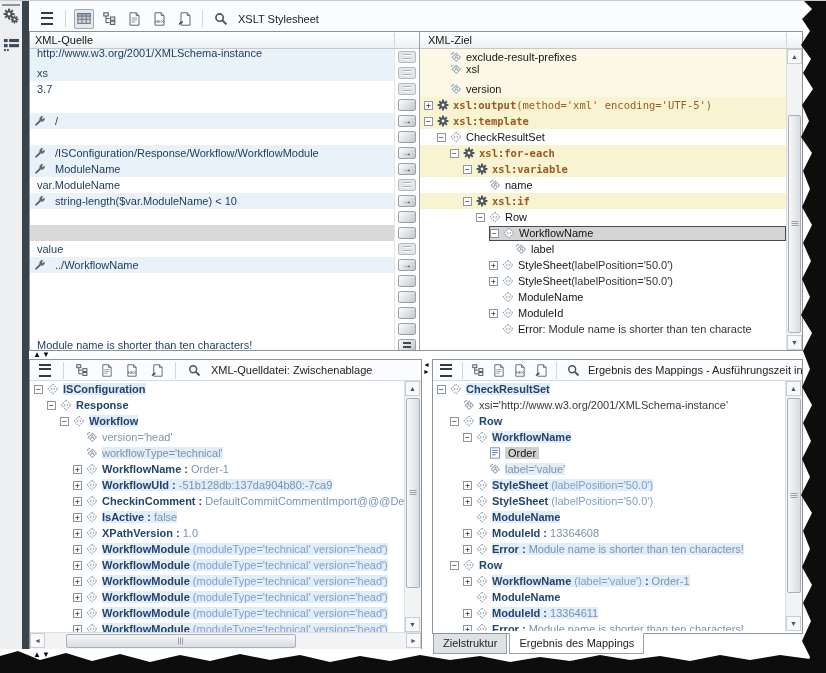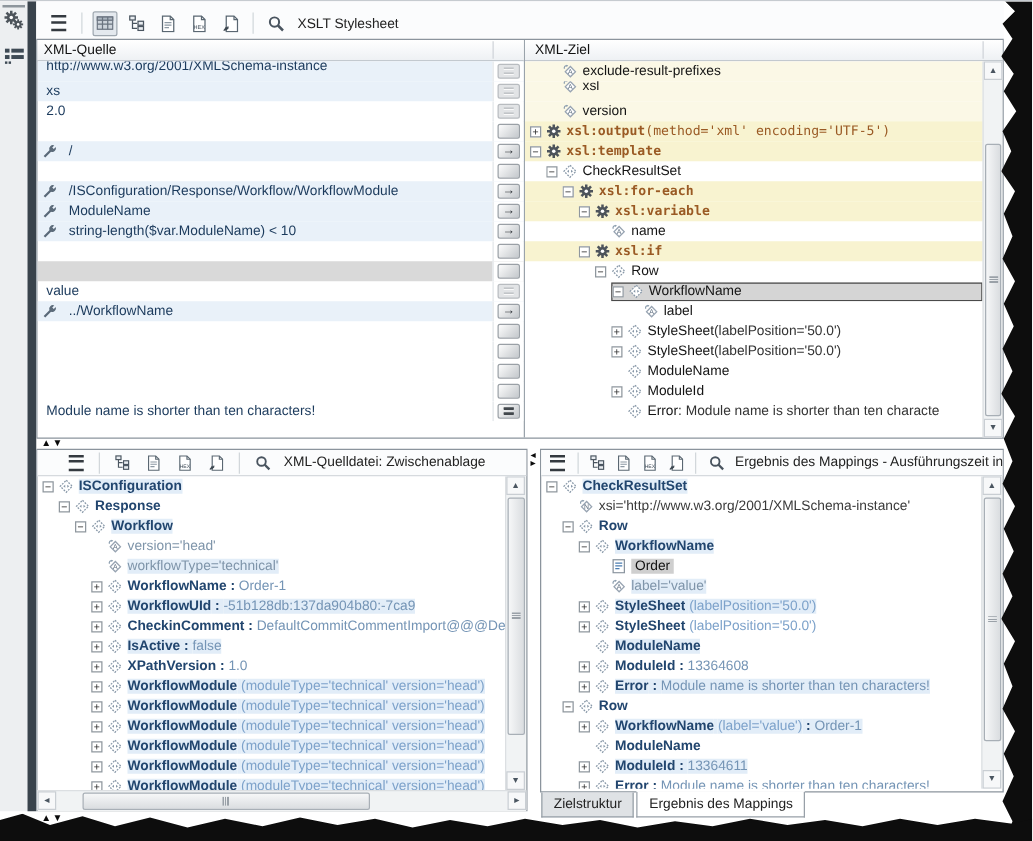"2.0" span.lx { text: 2.0 -> 3.7 }
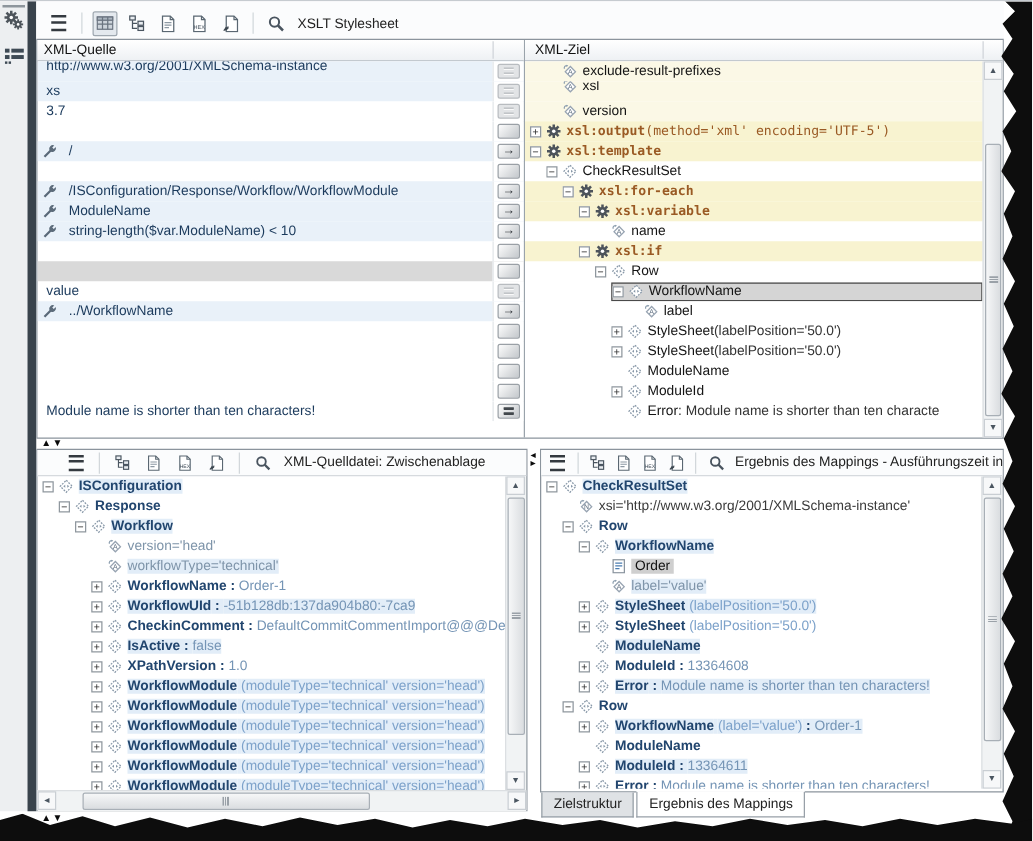"var.ModuleName" div.trow { html: none -> <div> <span> <span></span> <span>var.ModuleName</span> </span> <span> <span> <i></i> <i></i> </span> </span> </div> }
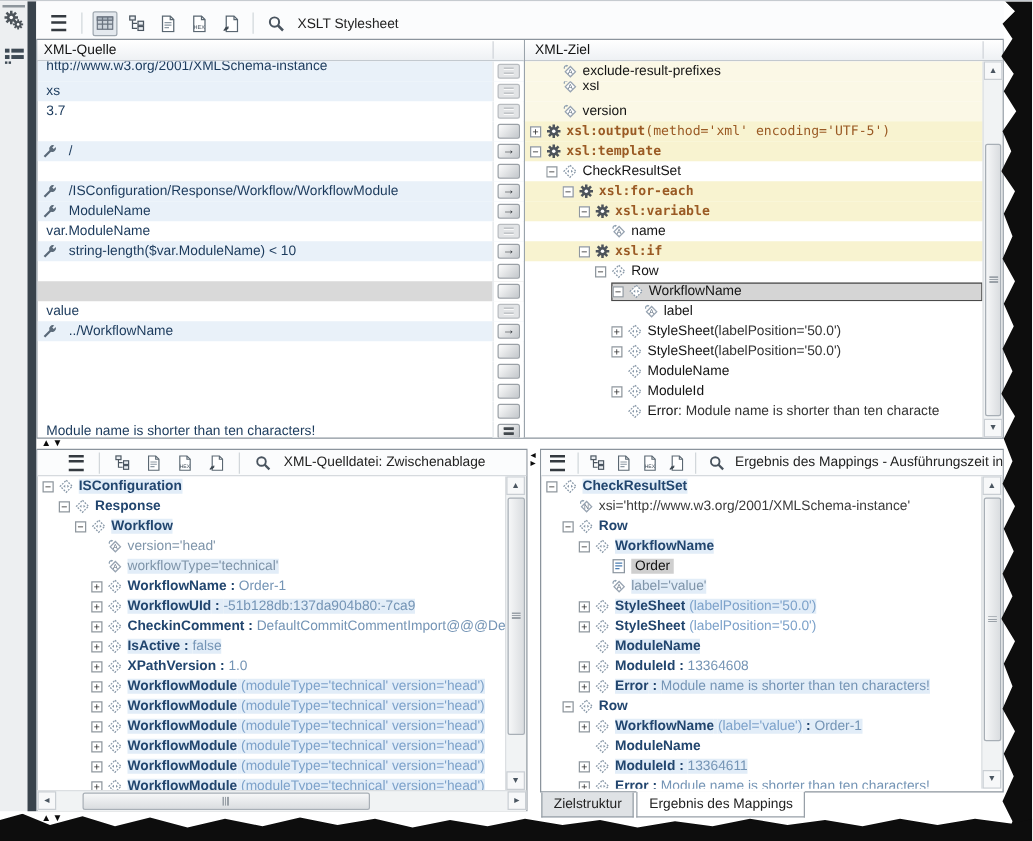"XML-Quelldatei: Zwischenablage" div.toolbar { padding-left: 21px -> 5px }
